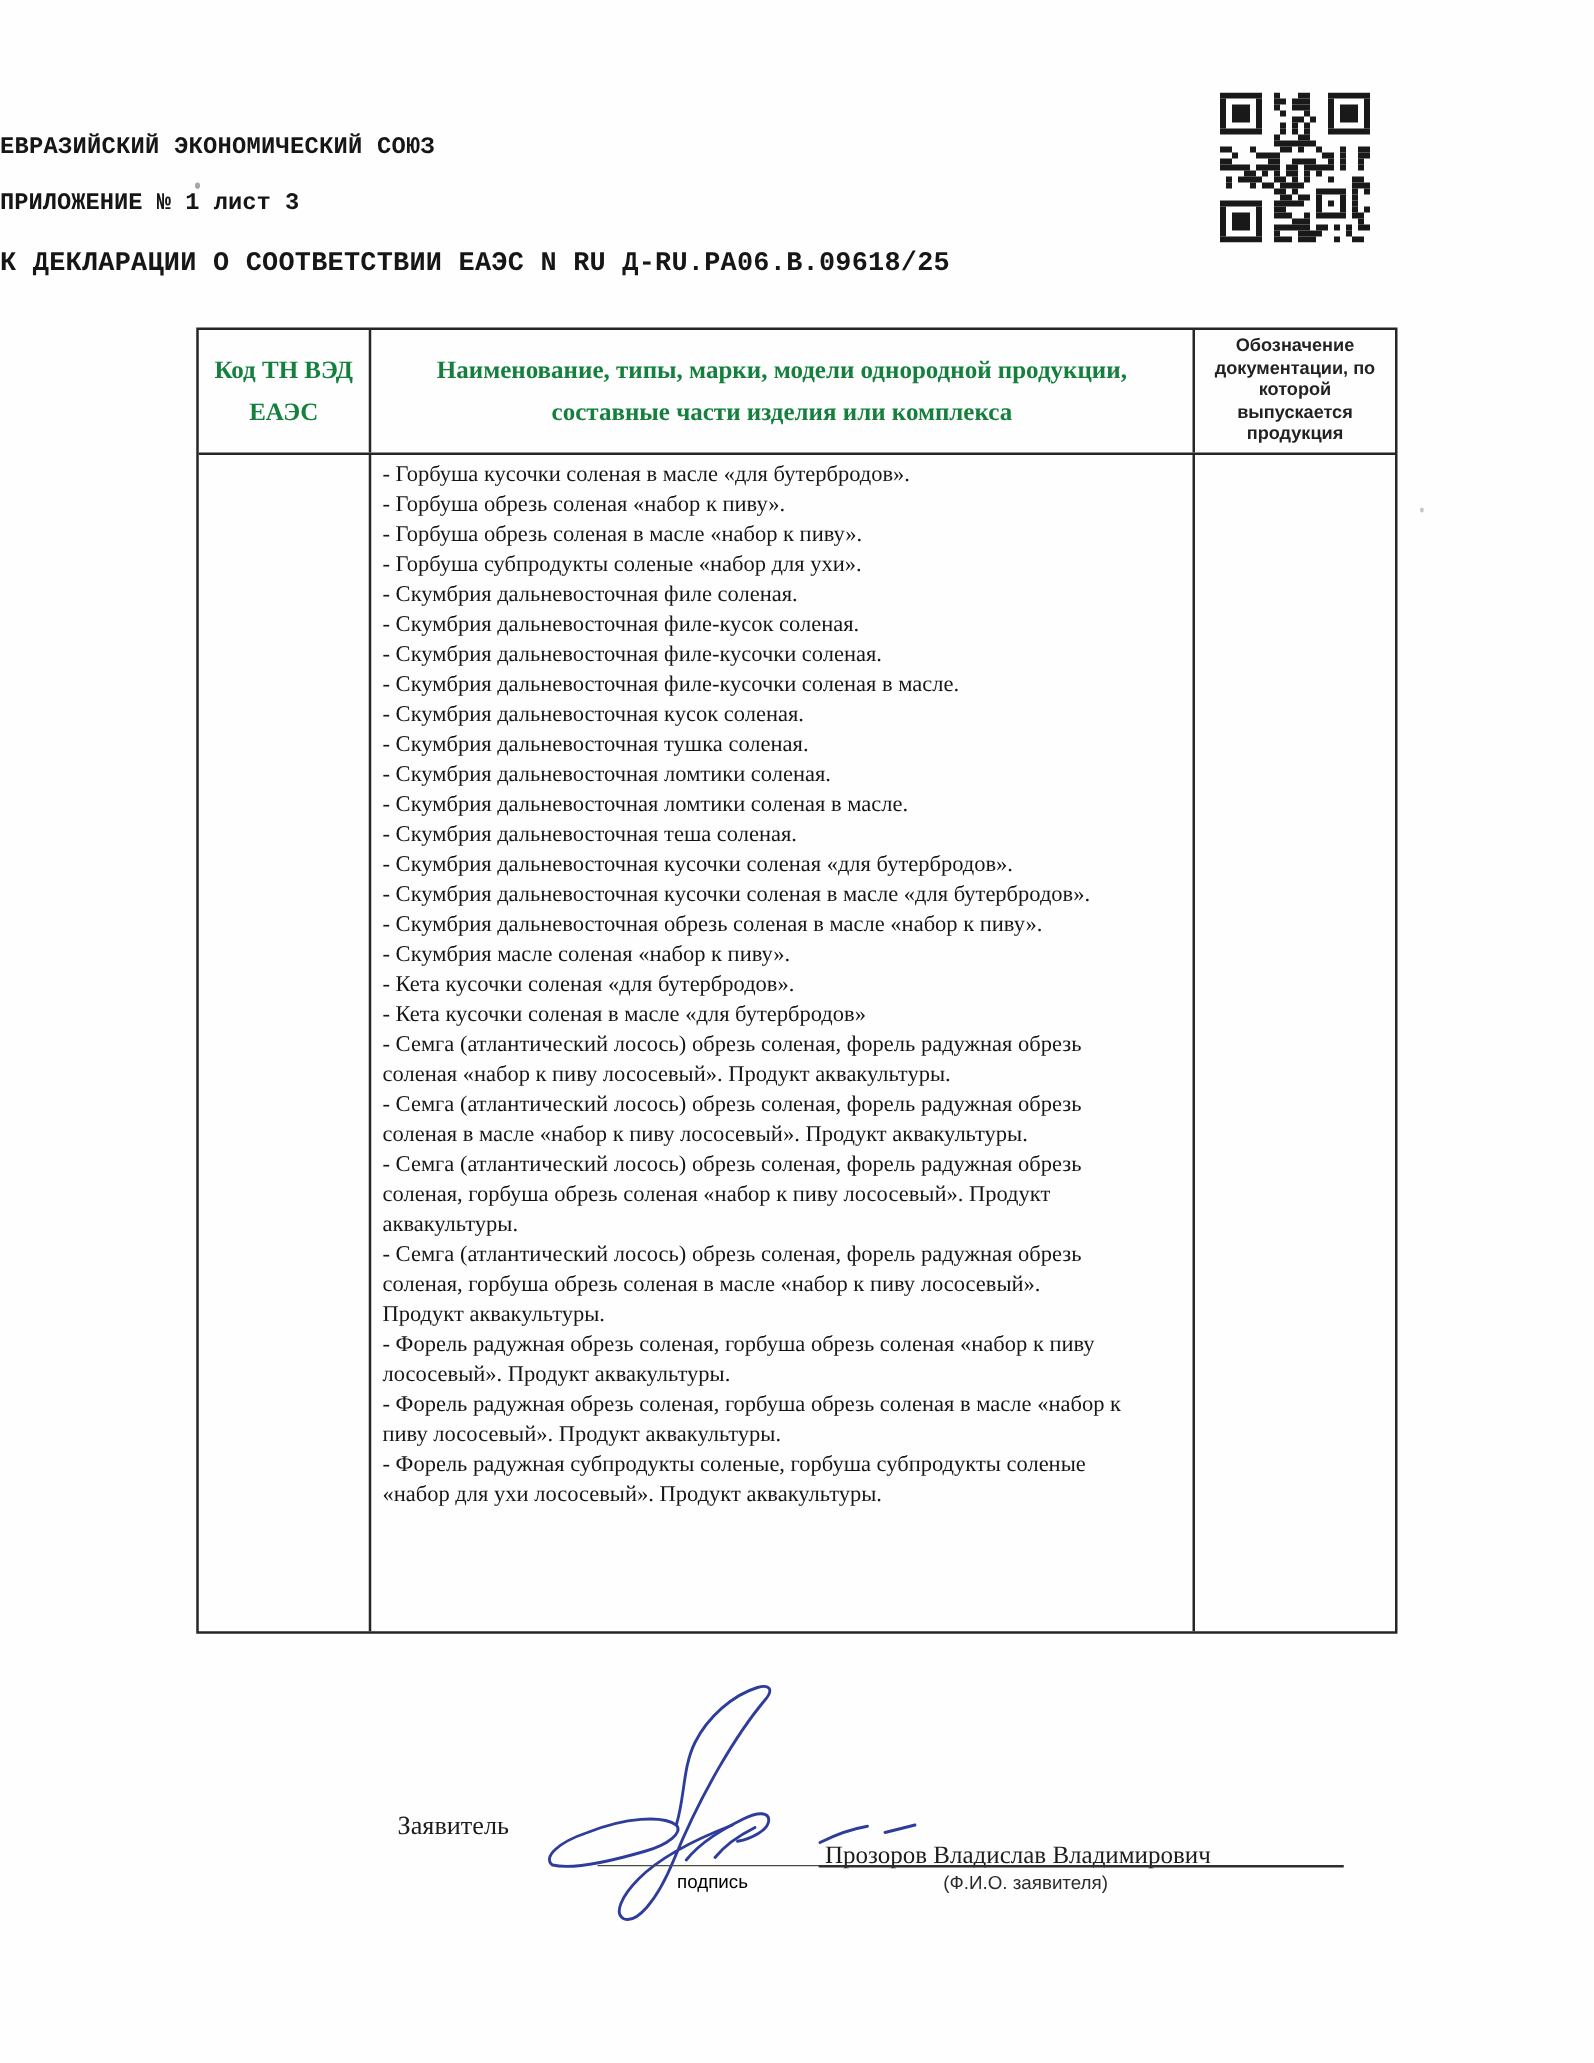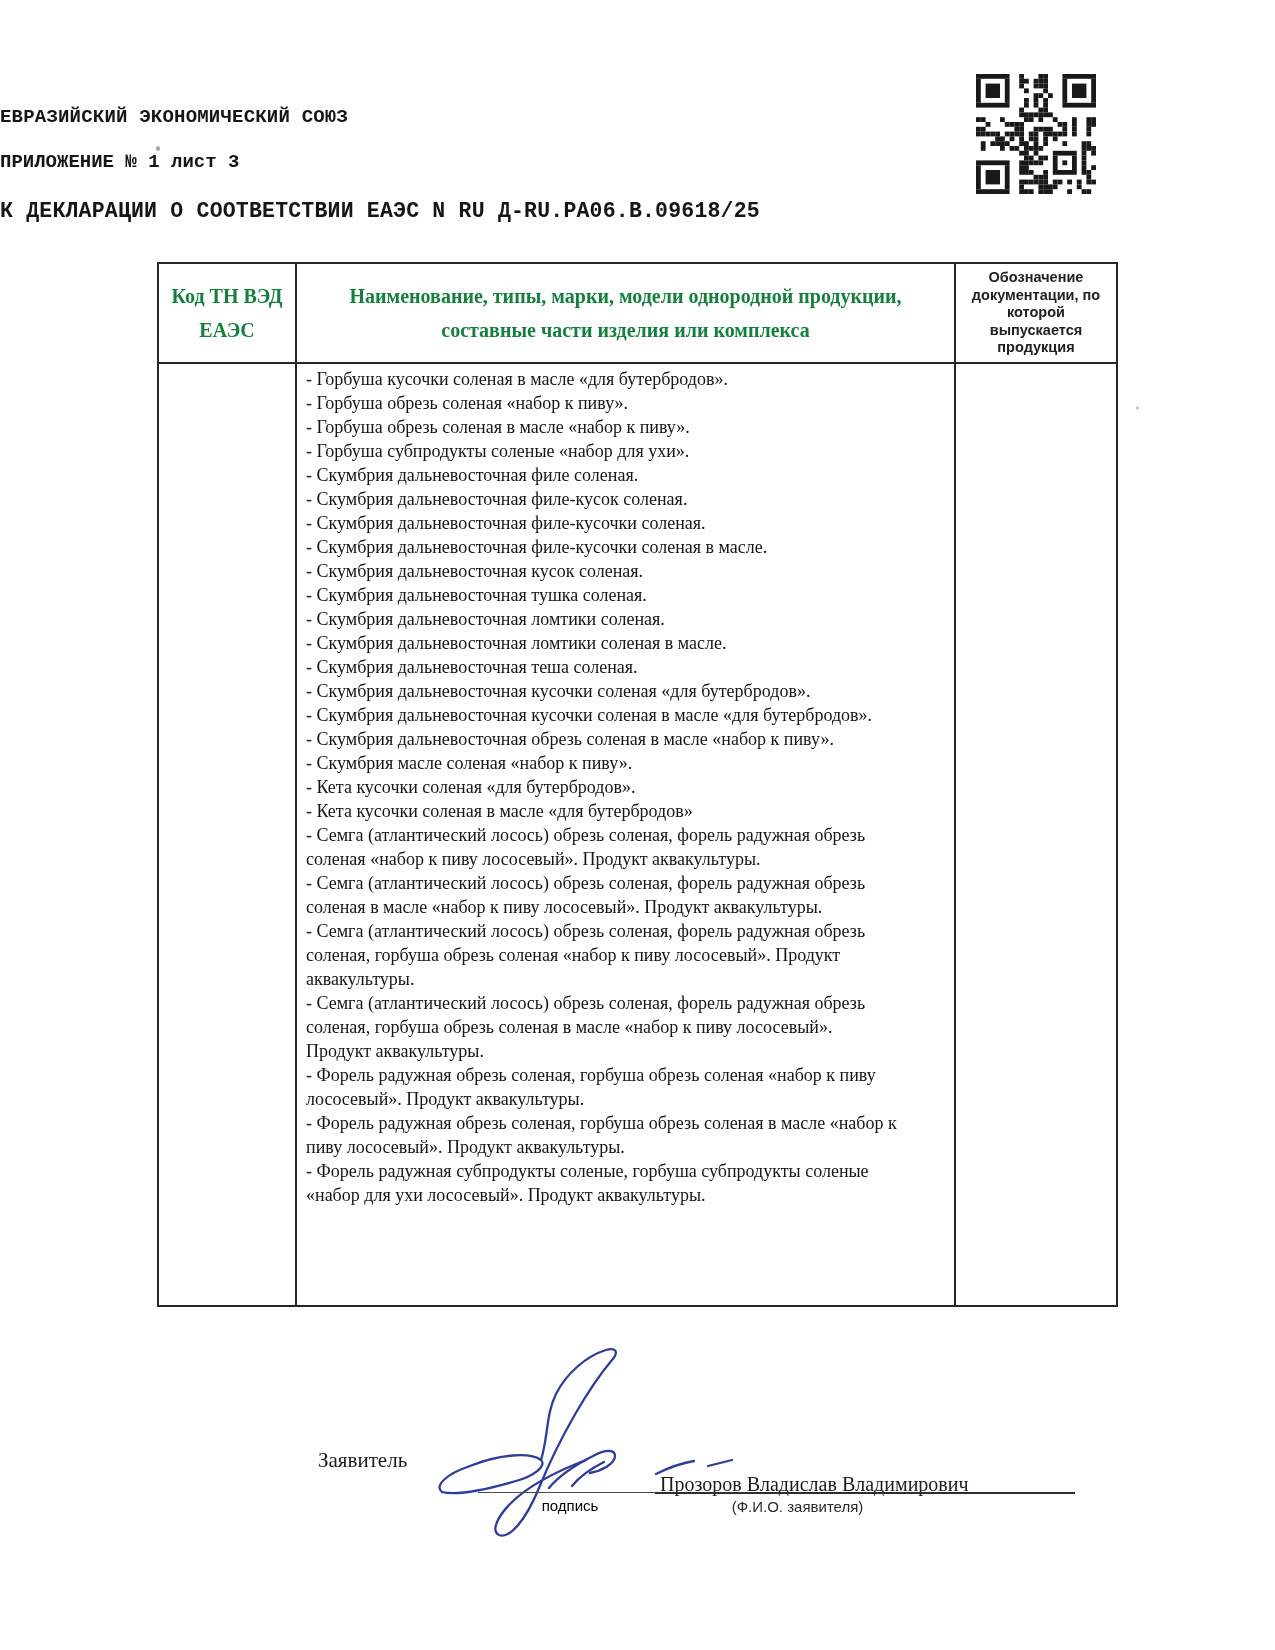"(Ф.И.О. заявителя)" .fio-caption { left: 655px -> 678px }
